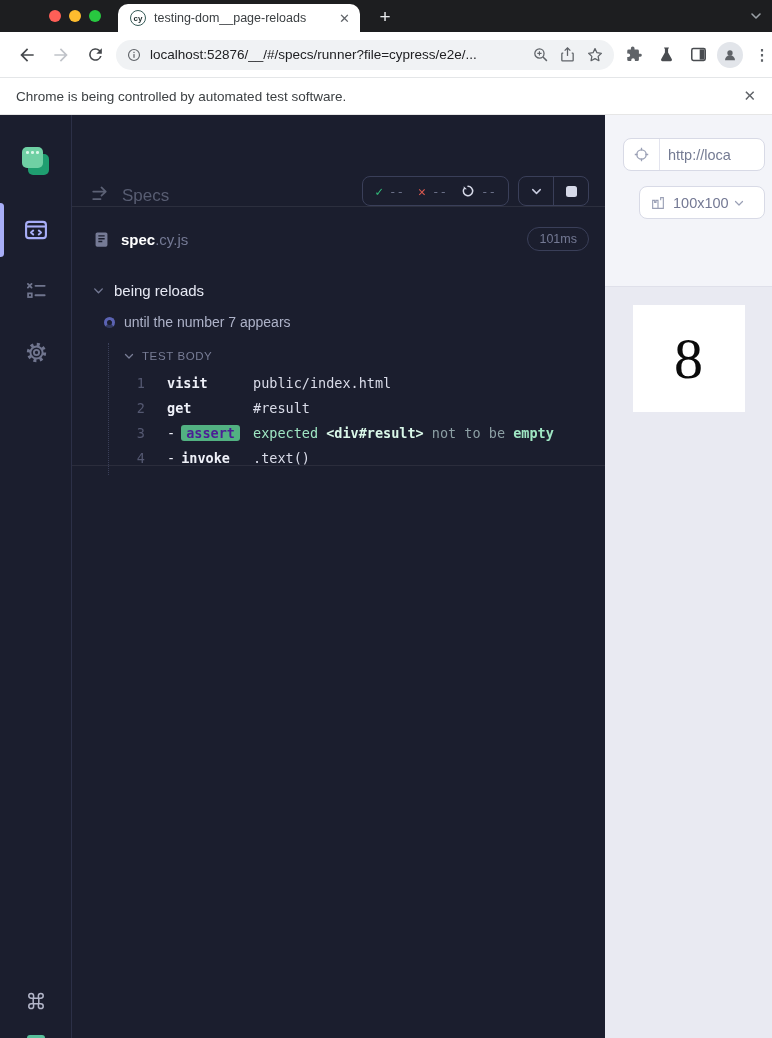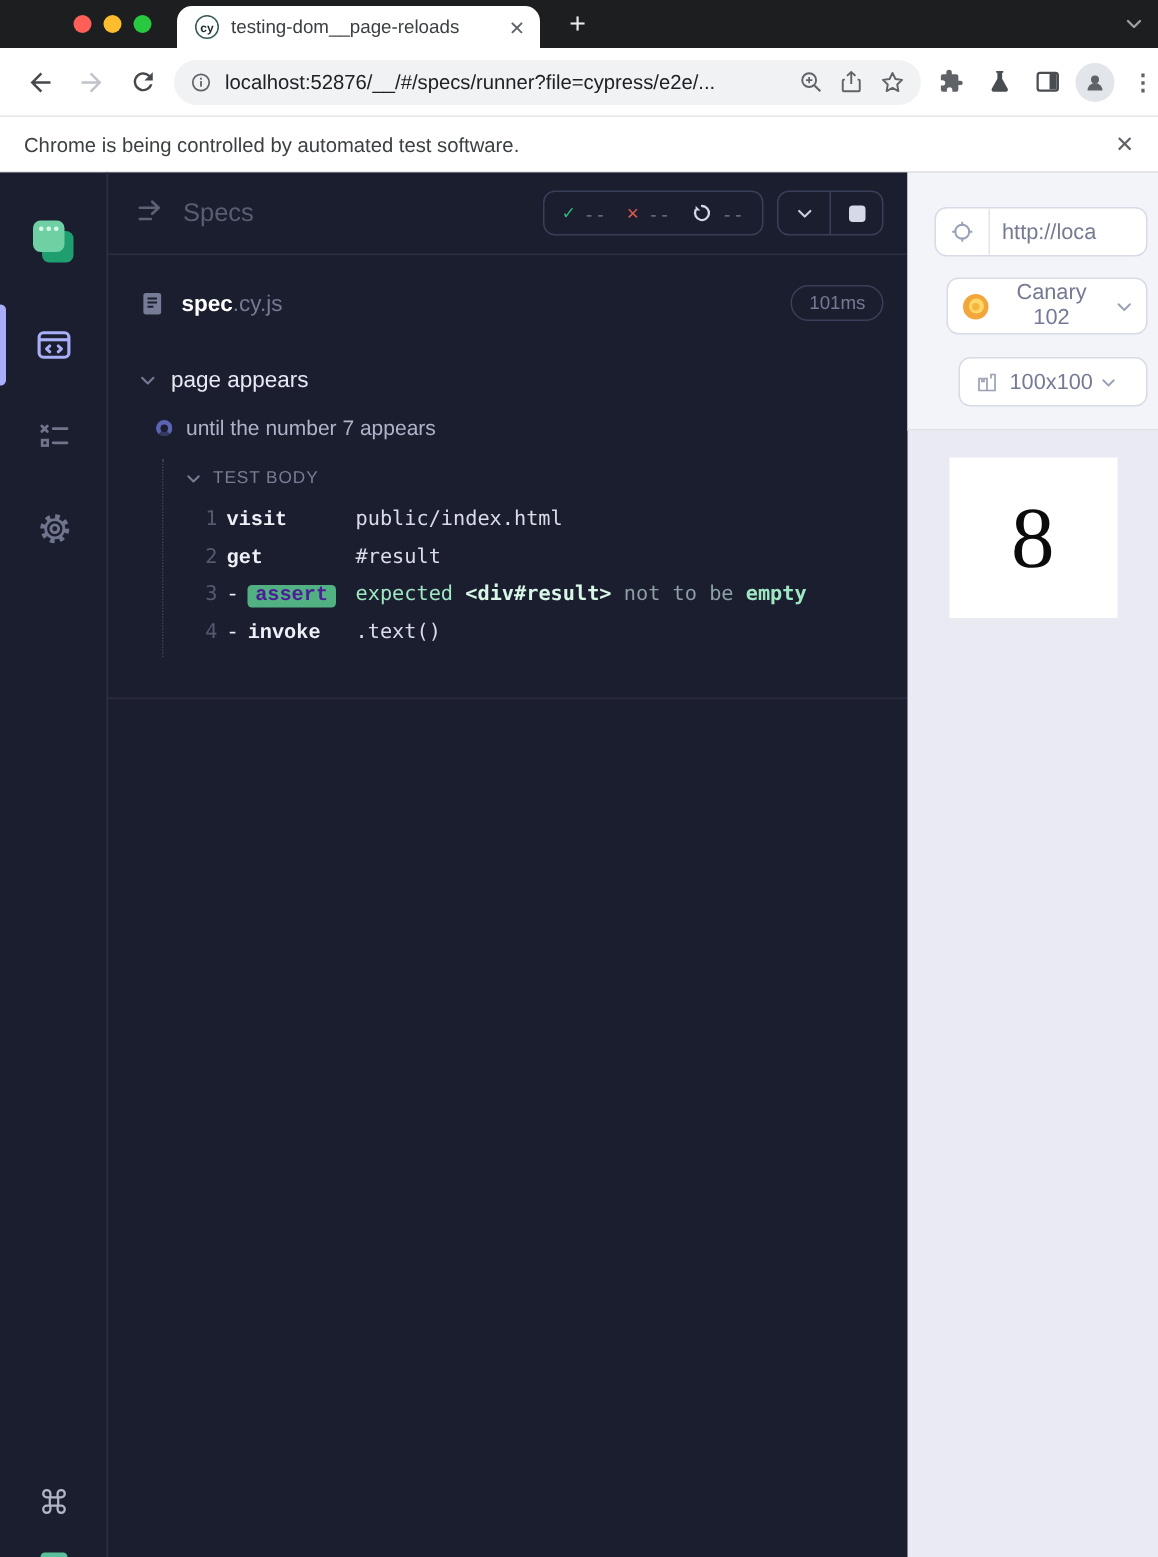"Specs" .rep-header { align-items: center -> flex-end; height: 55px -> 92px }
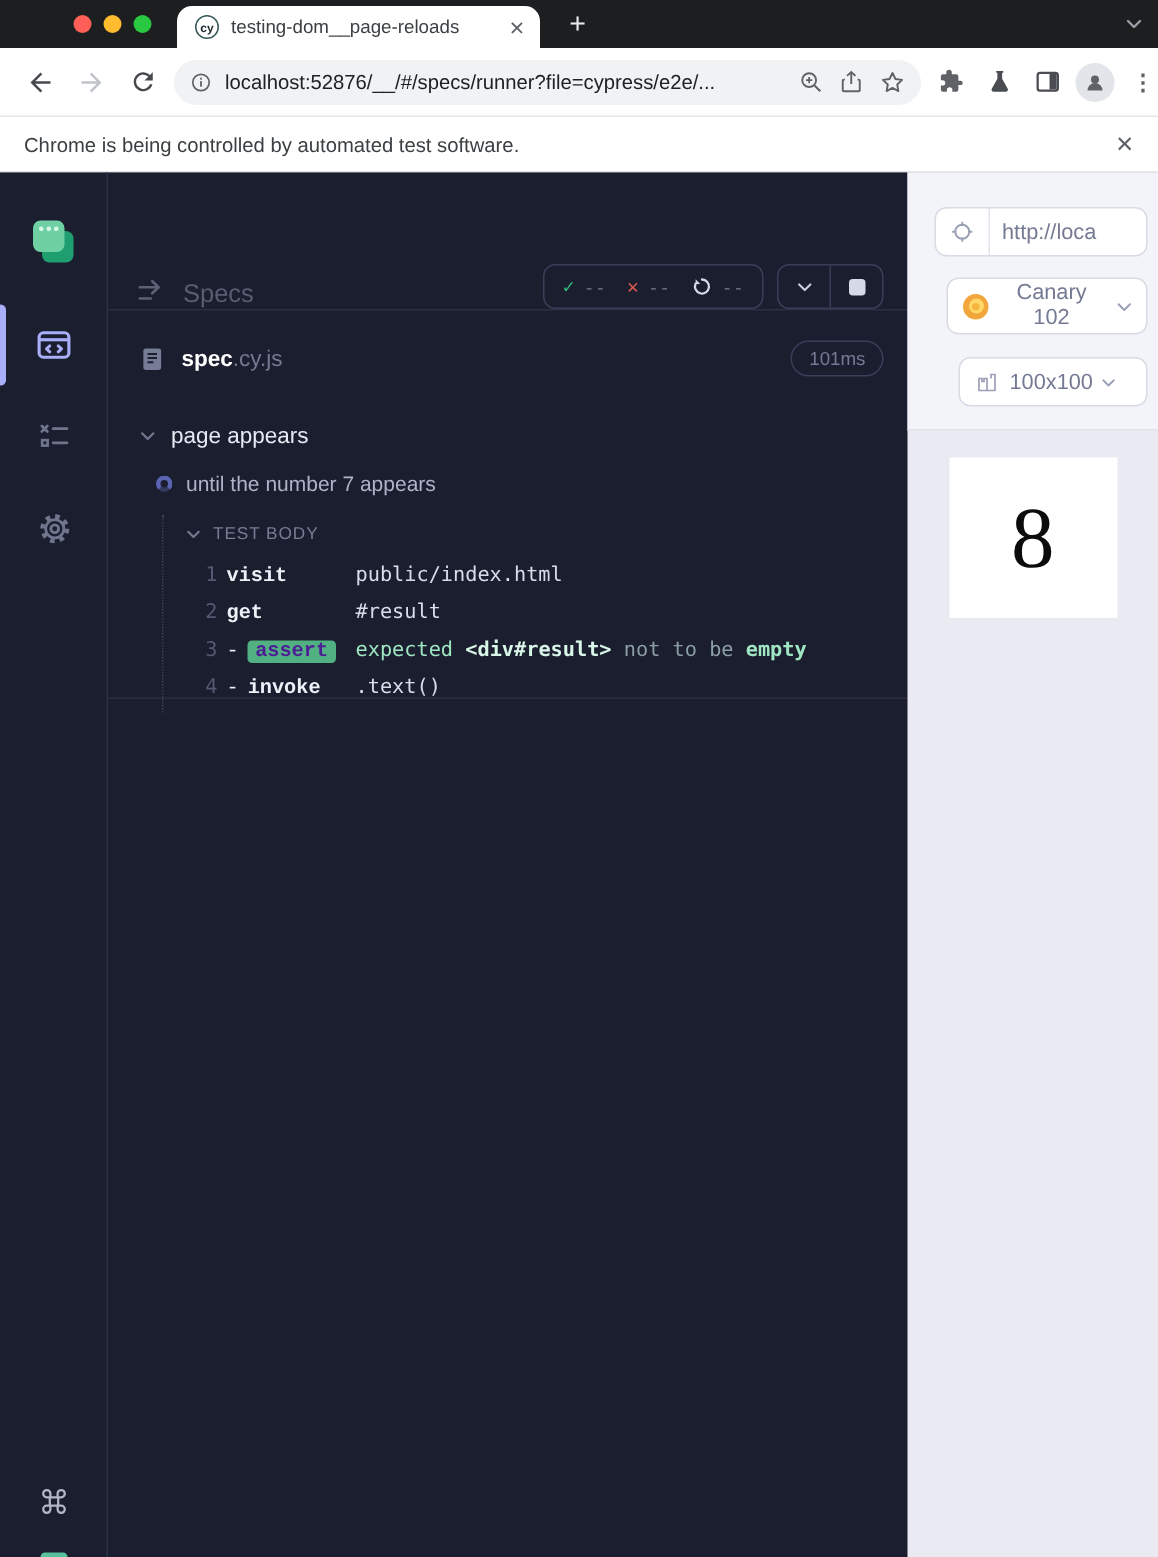"Canary" div.aut-select { html: <div> <span></span> <span> <span>Canary</span><br> <span>102</span> </span> <span> <svg> <path></path> </svg> </span> </div> -> none }
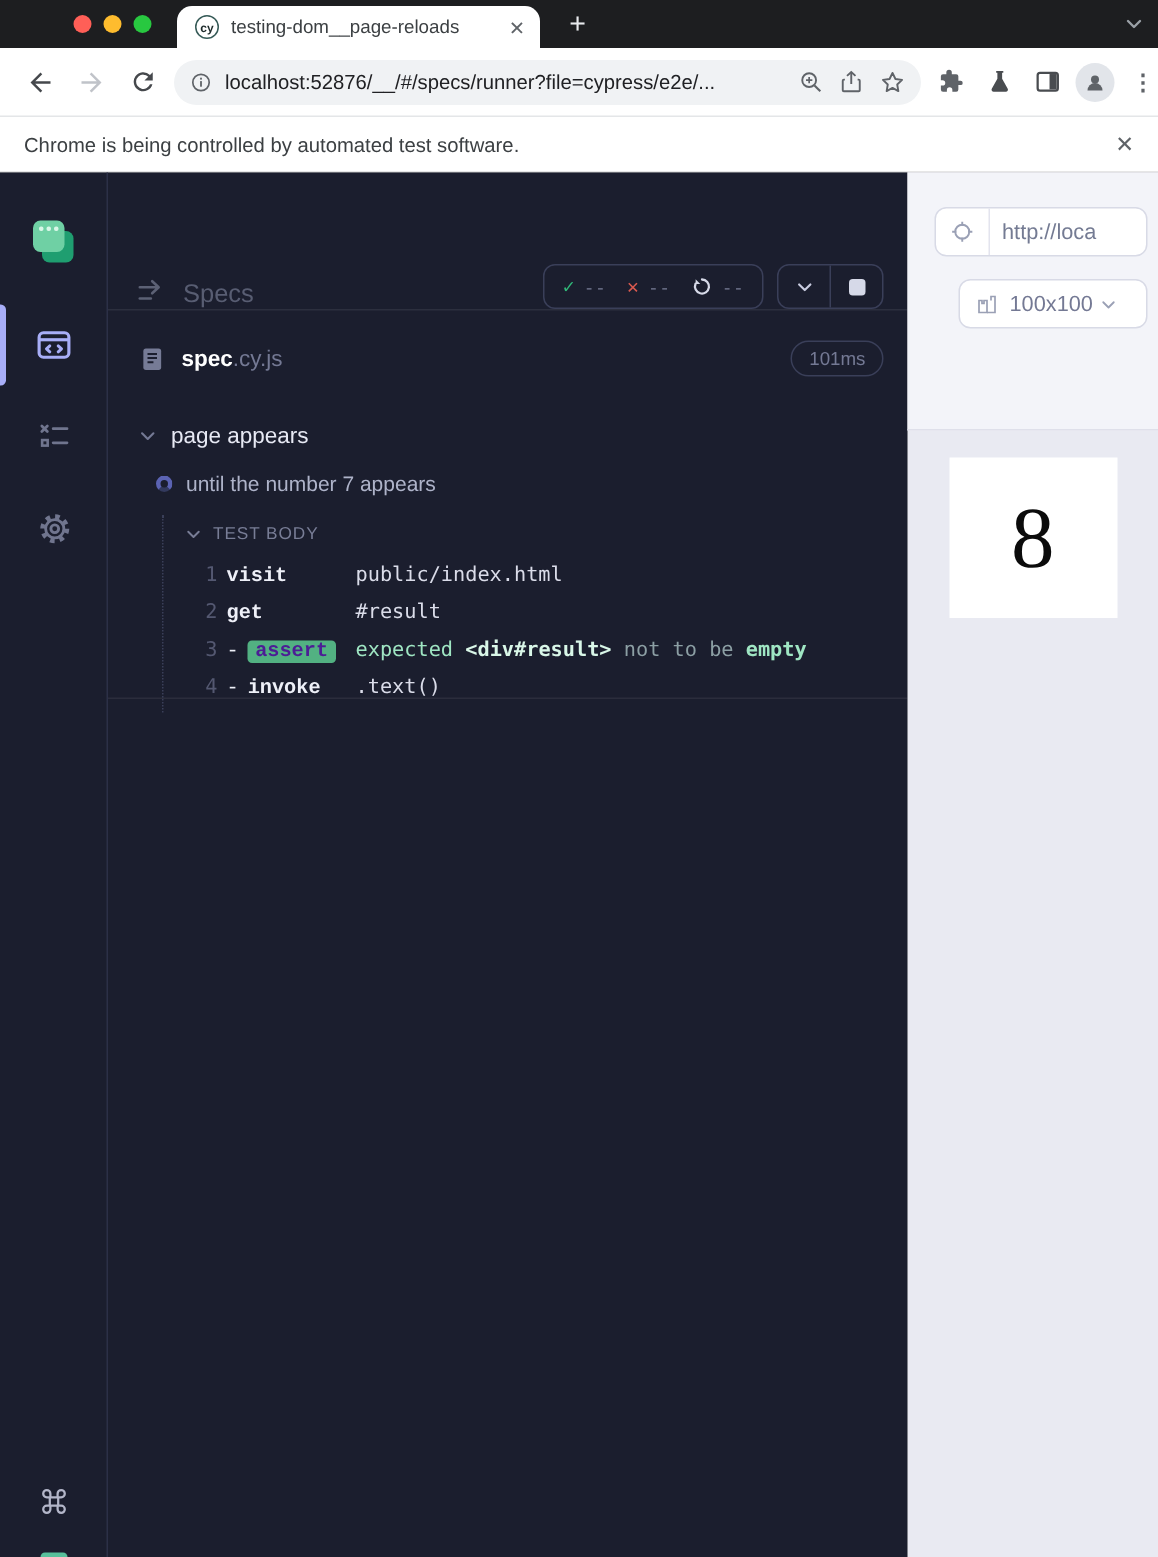"page appears" span.suite-title { text: page appears -> being reloads }
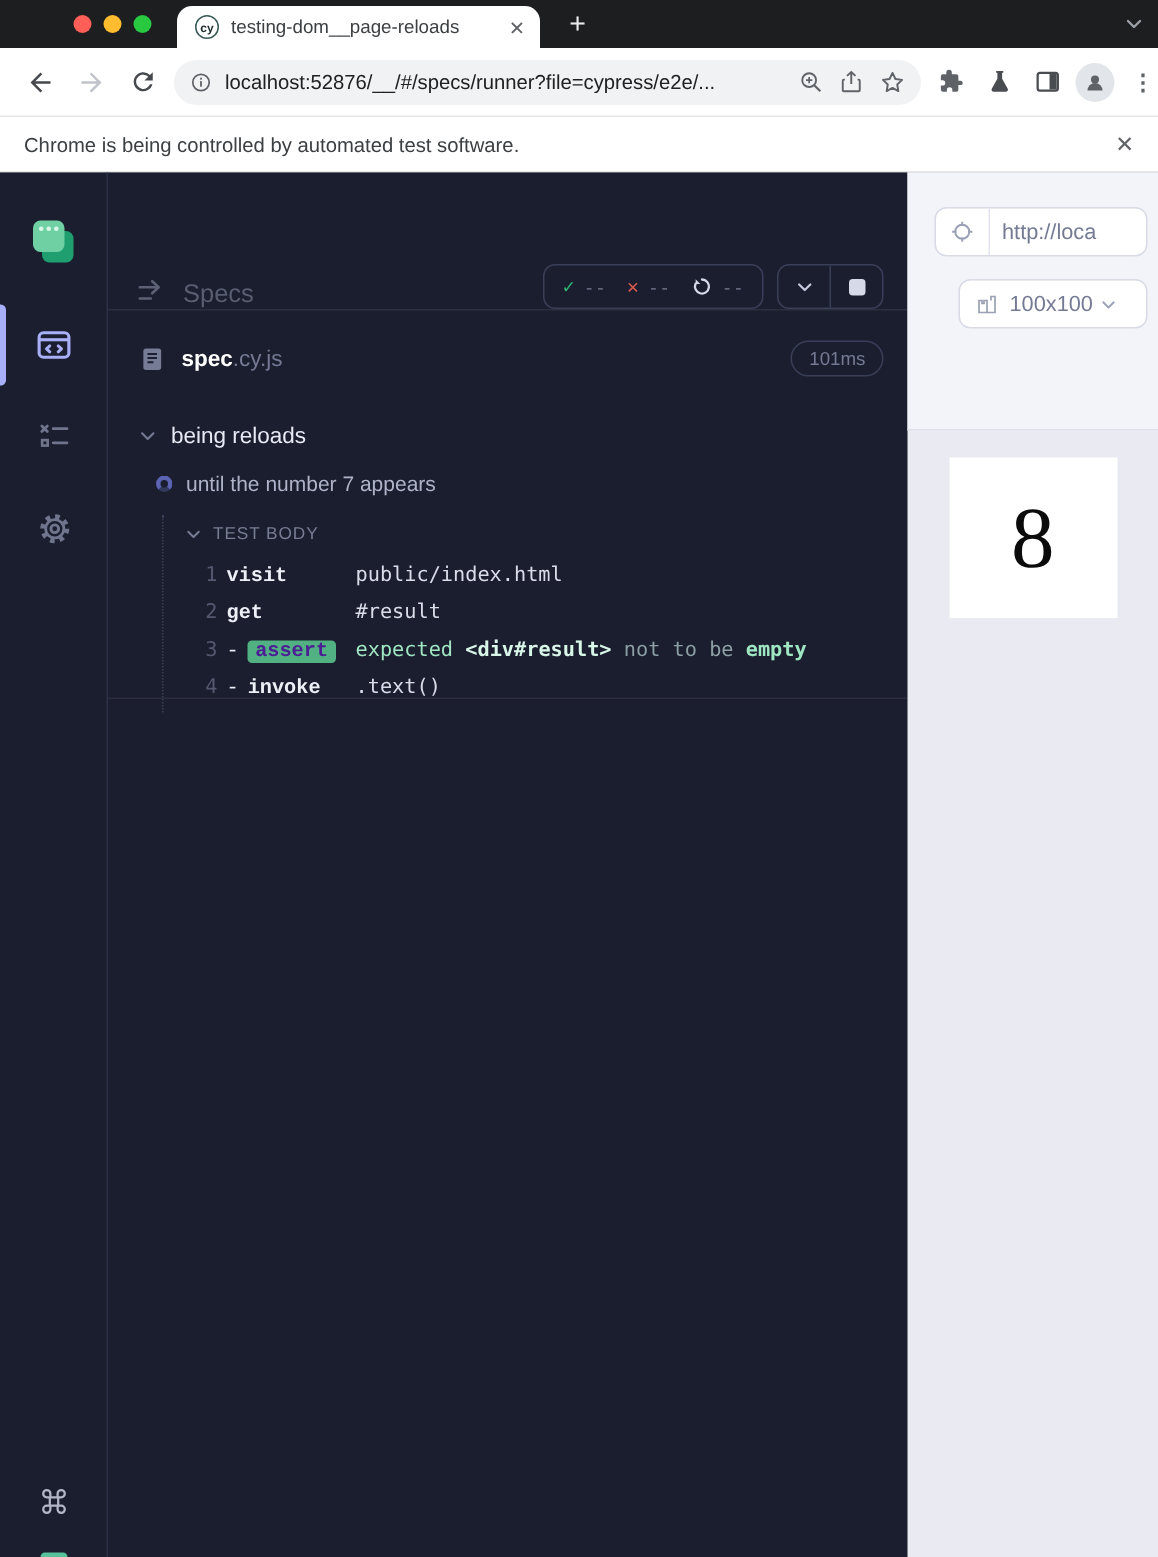"visit" .cmd-main { font-family: Liberation Mono, monospace -> none; margin-left: 6px -> 22px }
